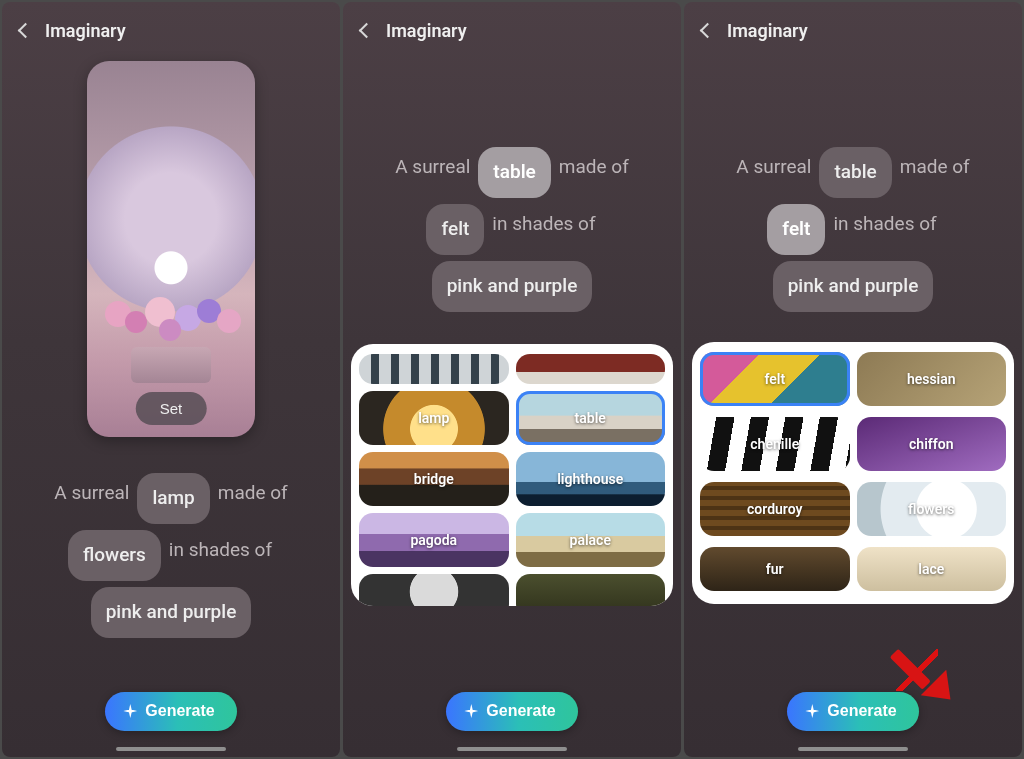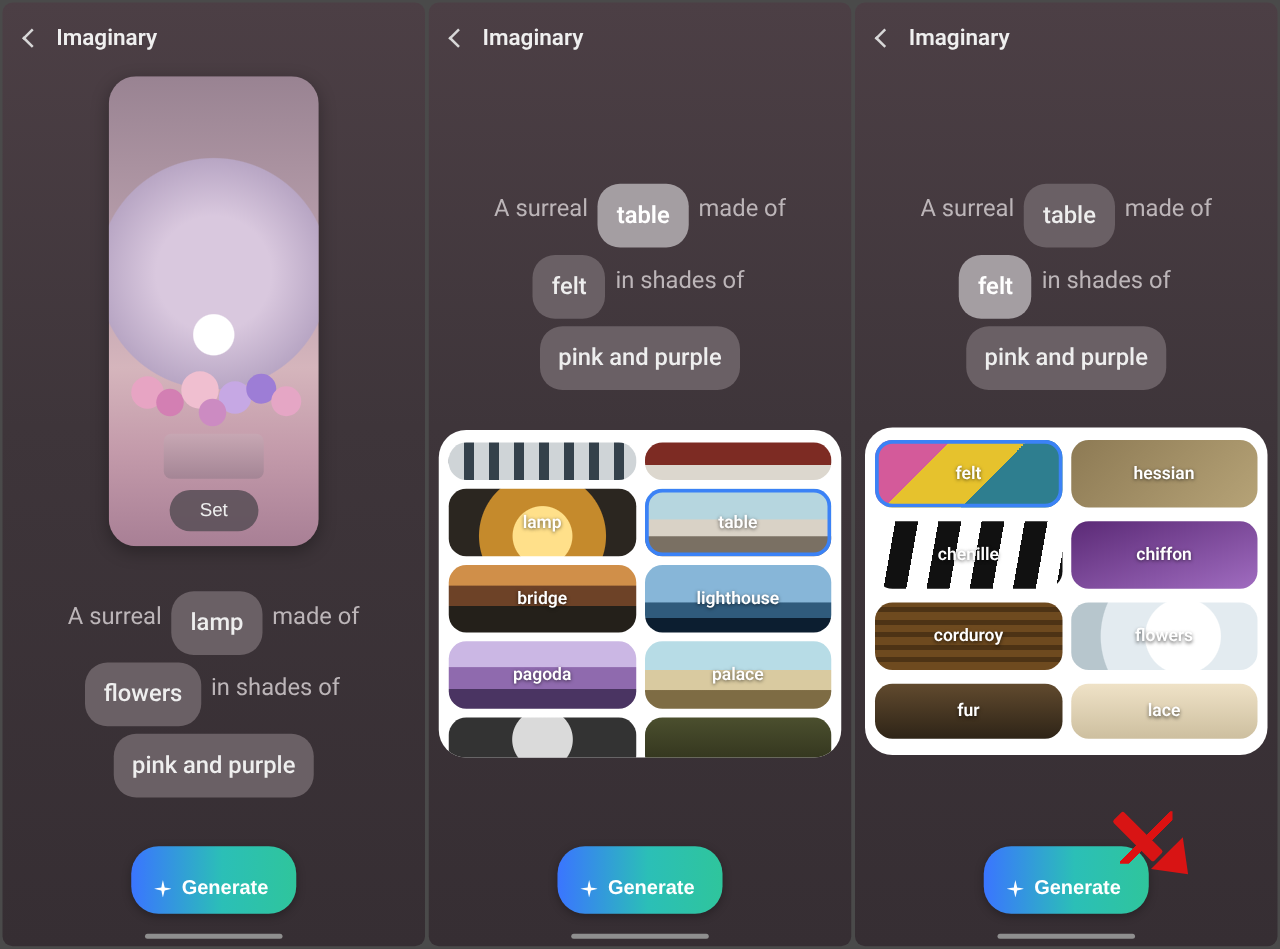"Generate" .gen-btn { padding: 25px 22px 11px 18px -> 10px 22px 11px 18px }
